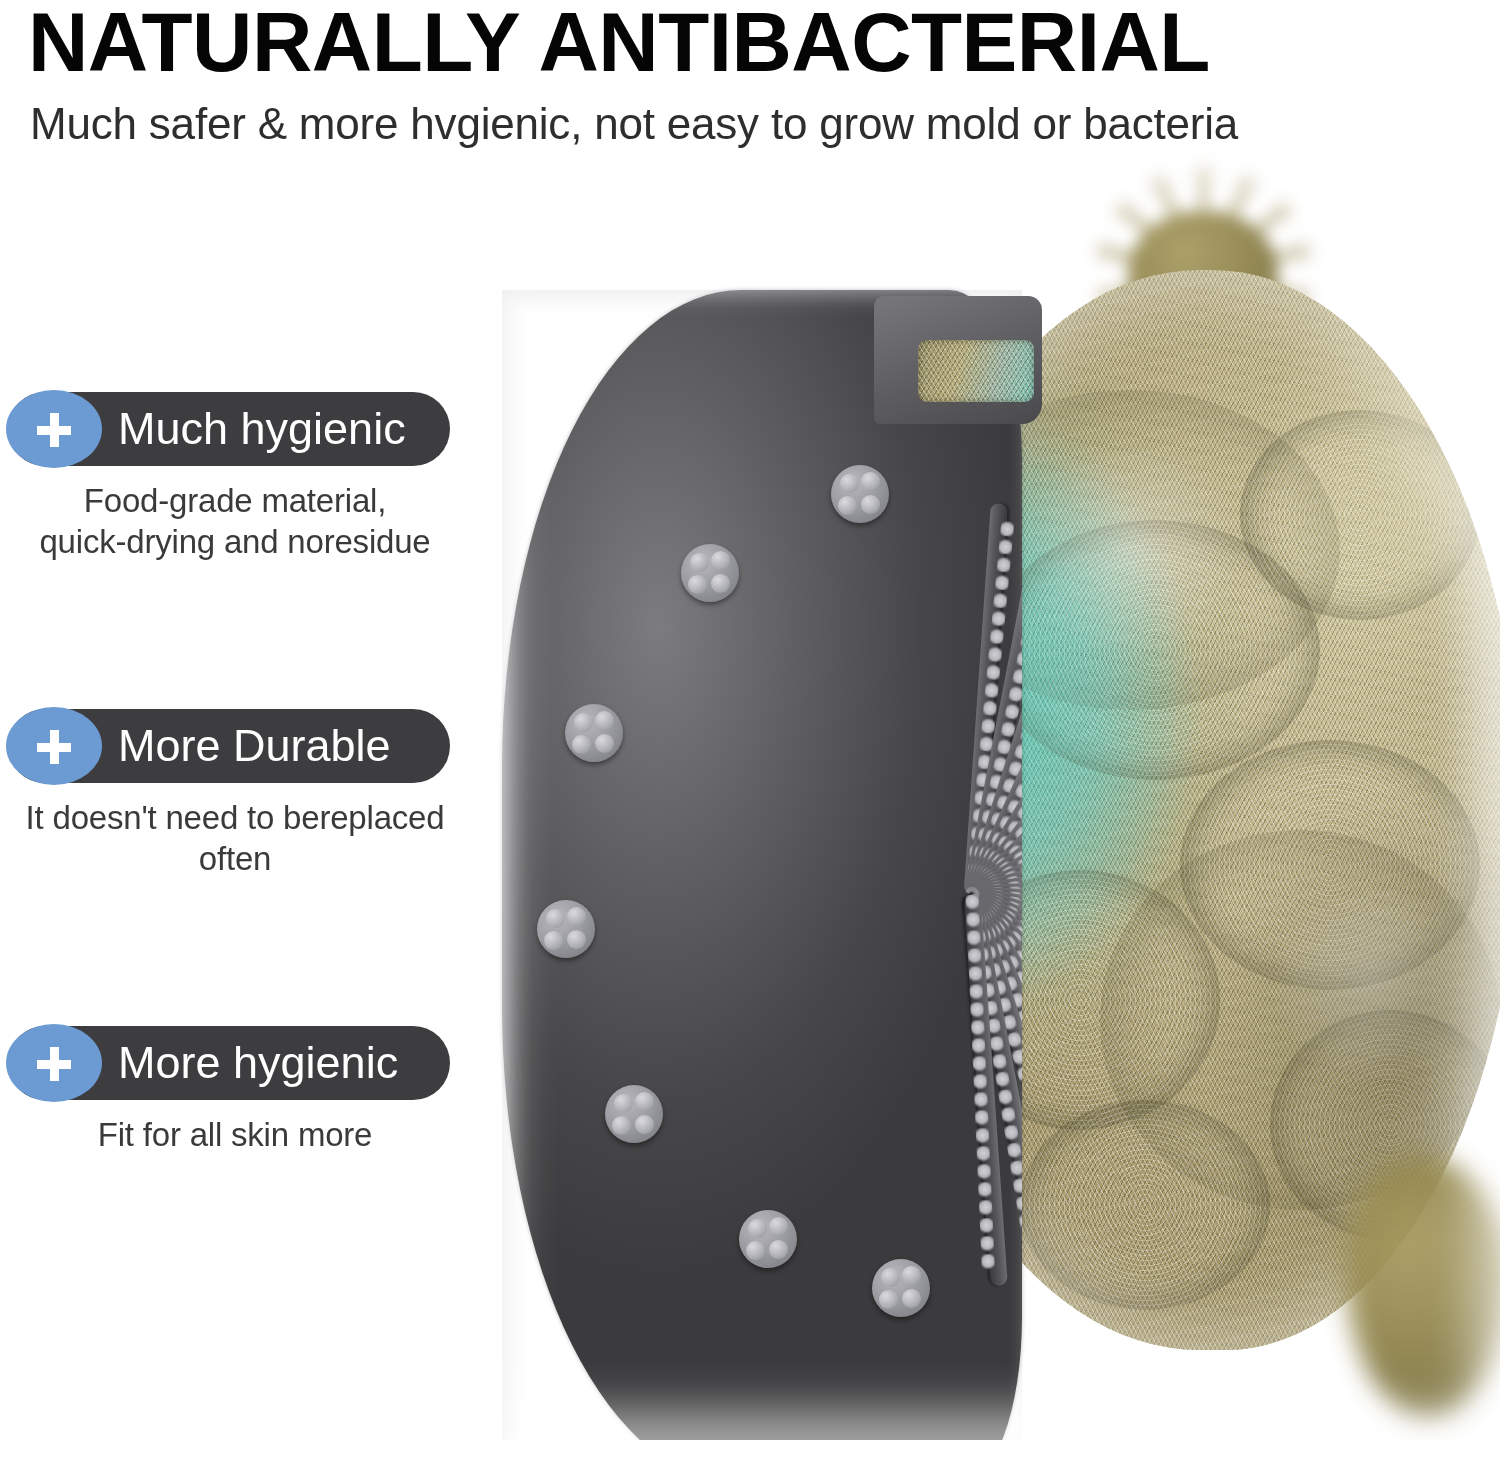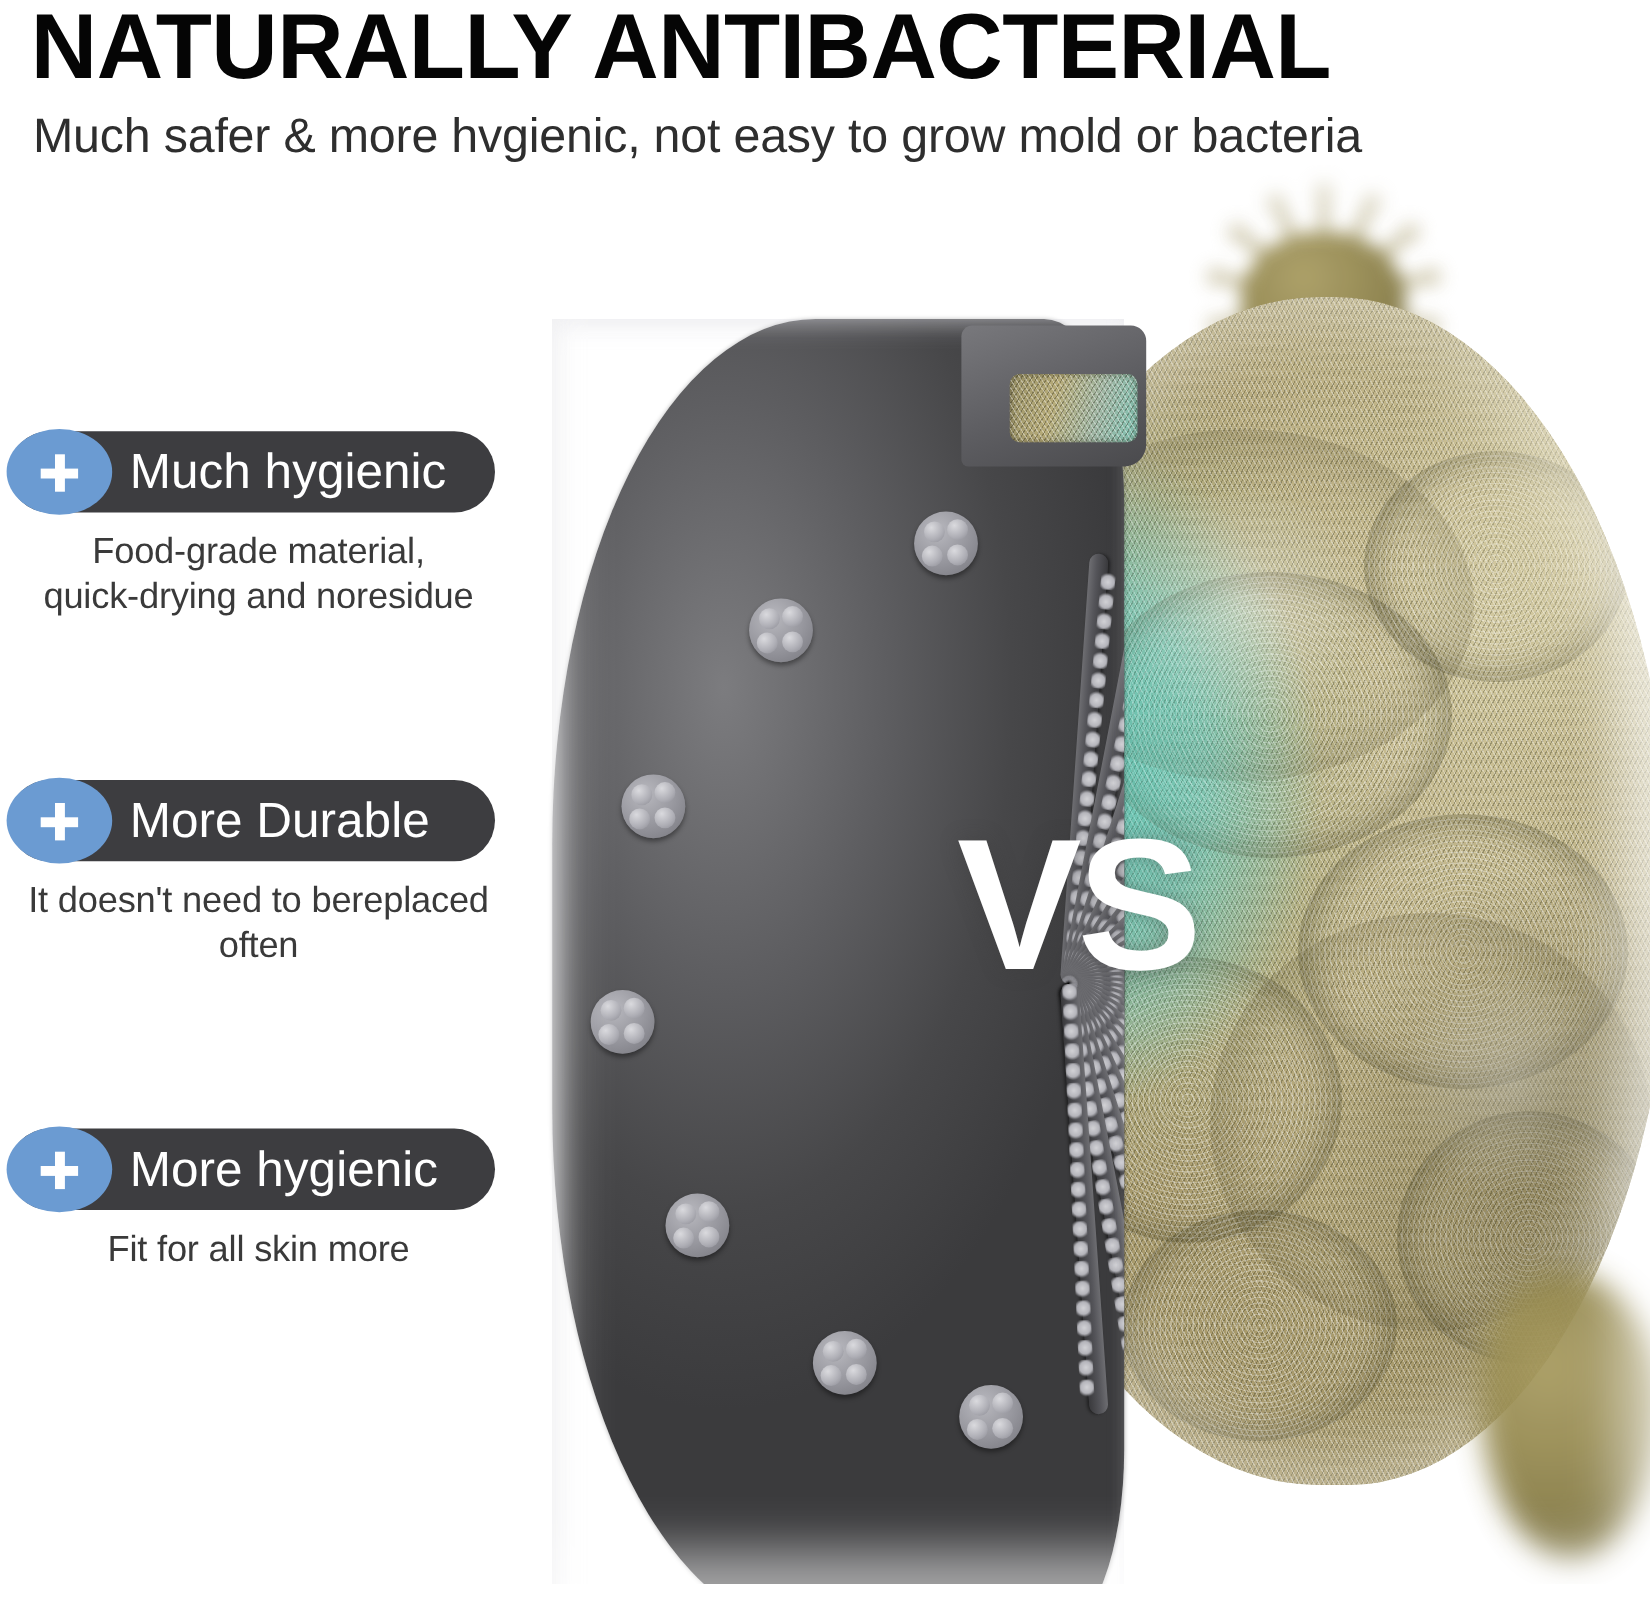"VS" div { html: <div>VS</div> -> none }
